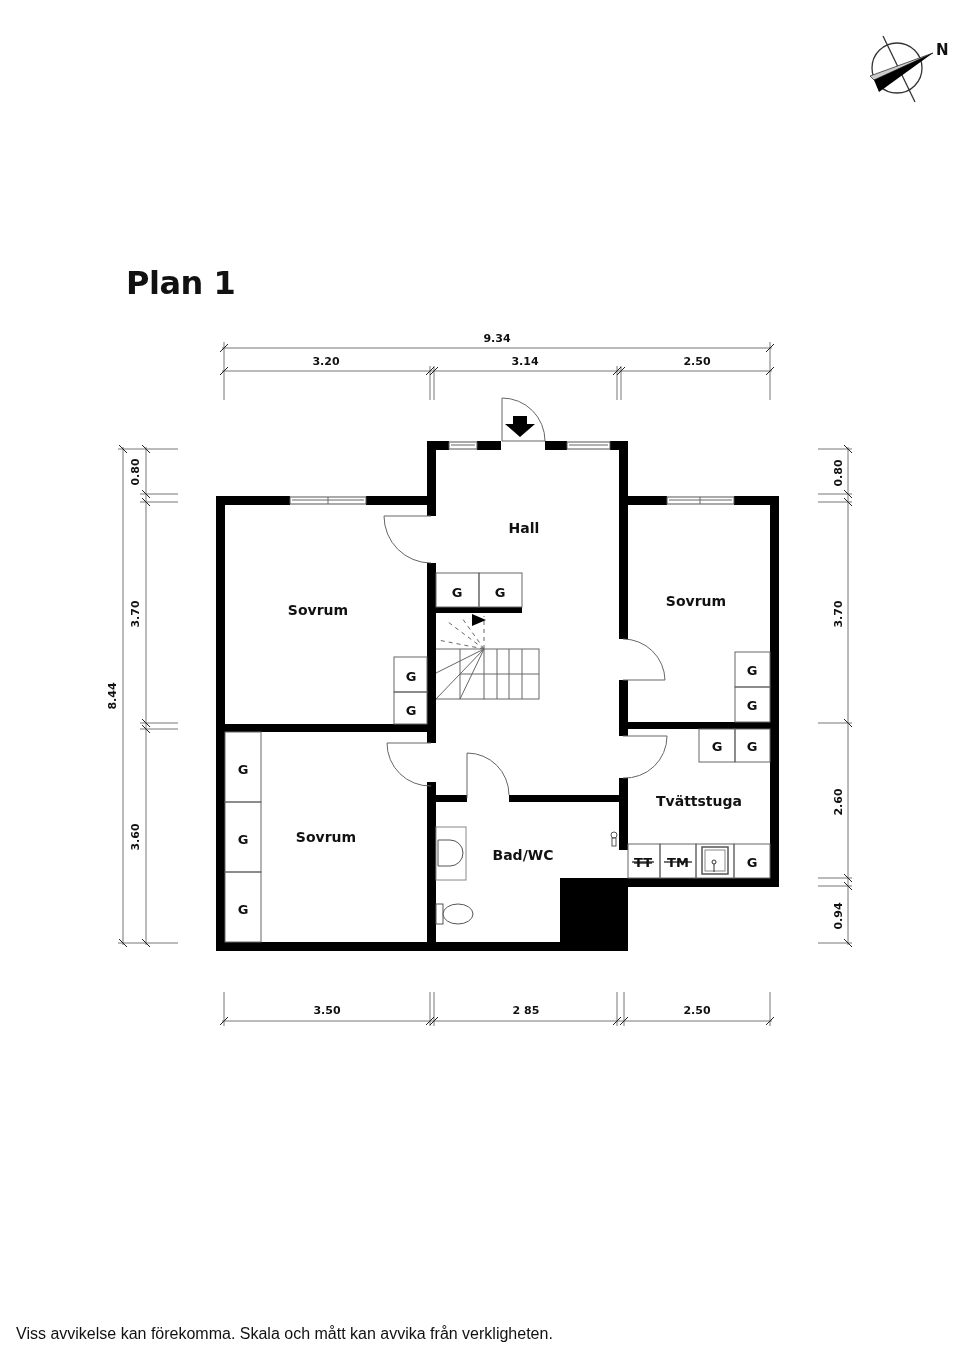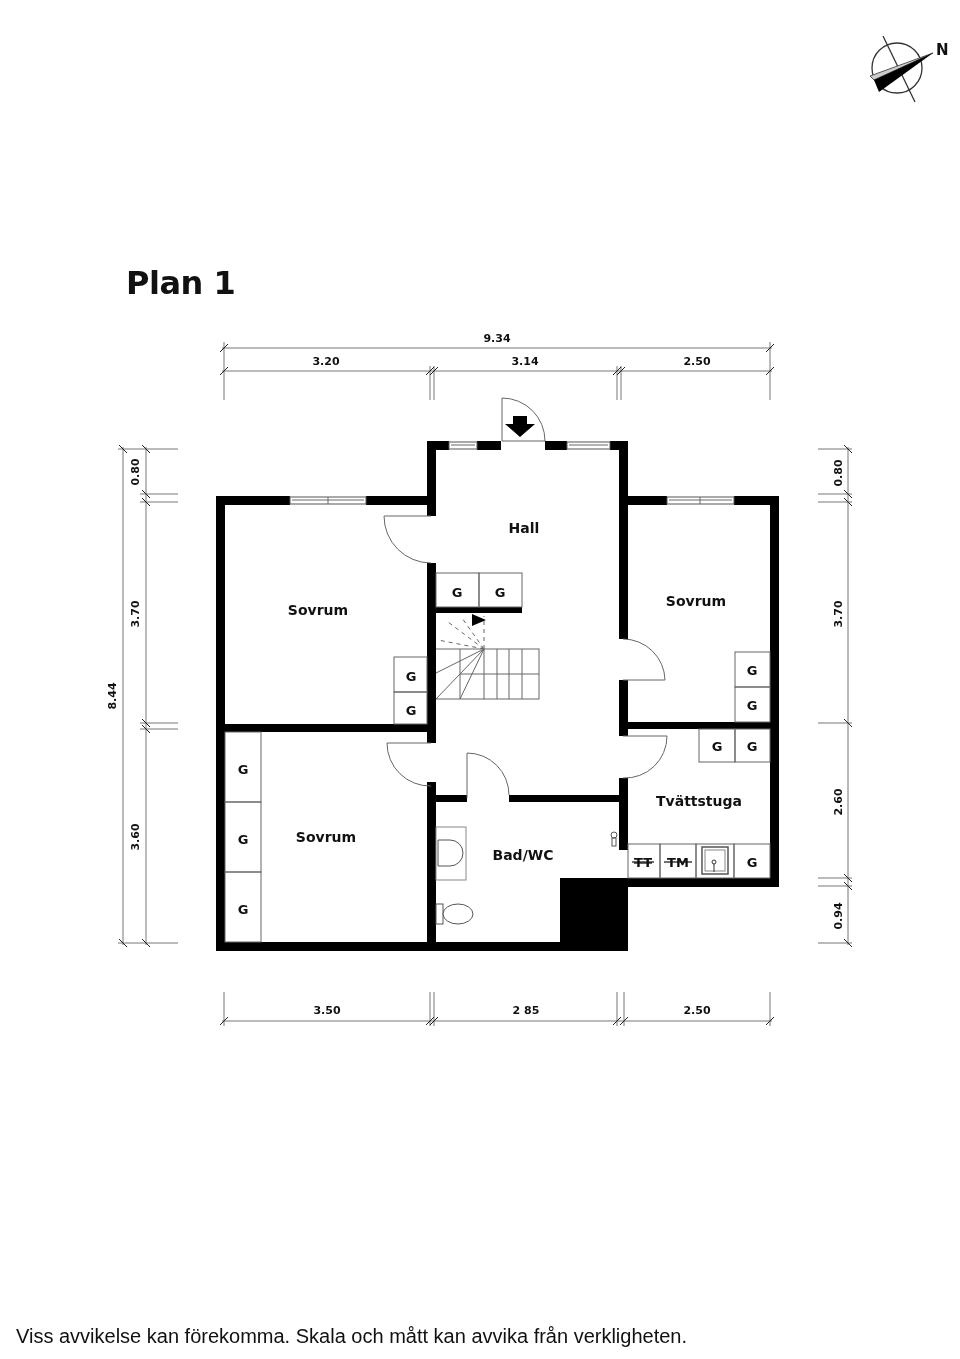"Viss avvikelse kan förekomma. Skala" .footer { font-size: 20px -> 16px }
